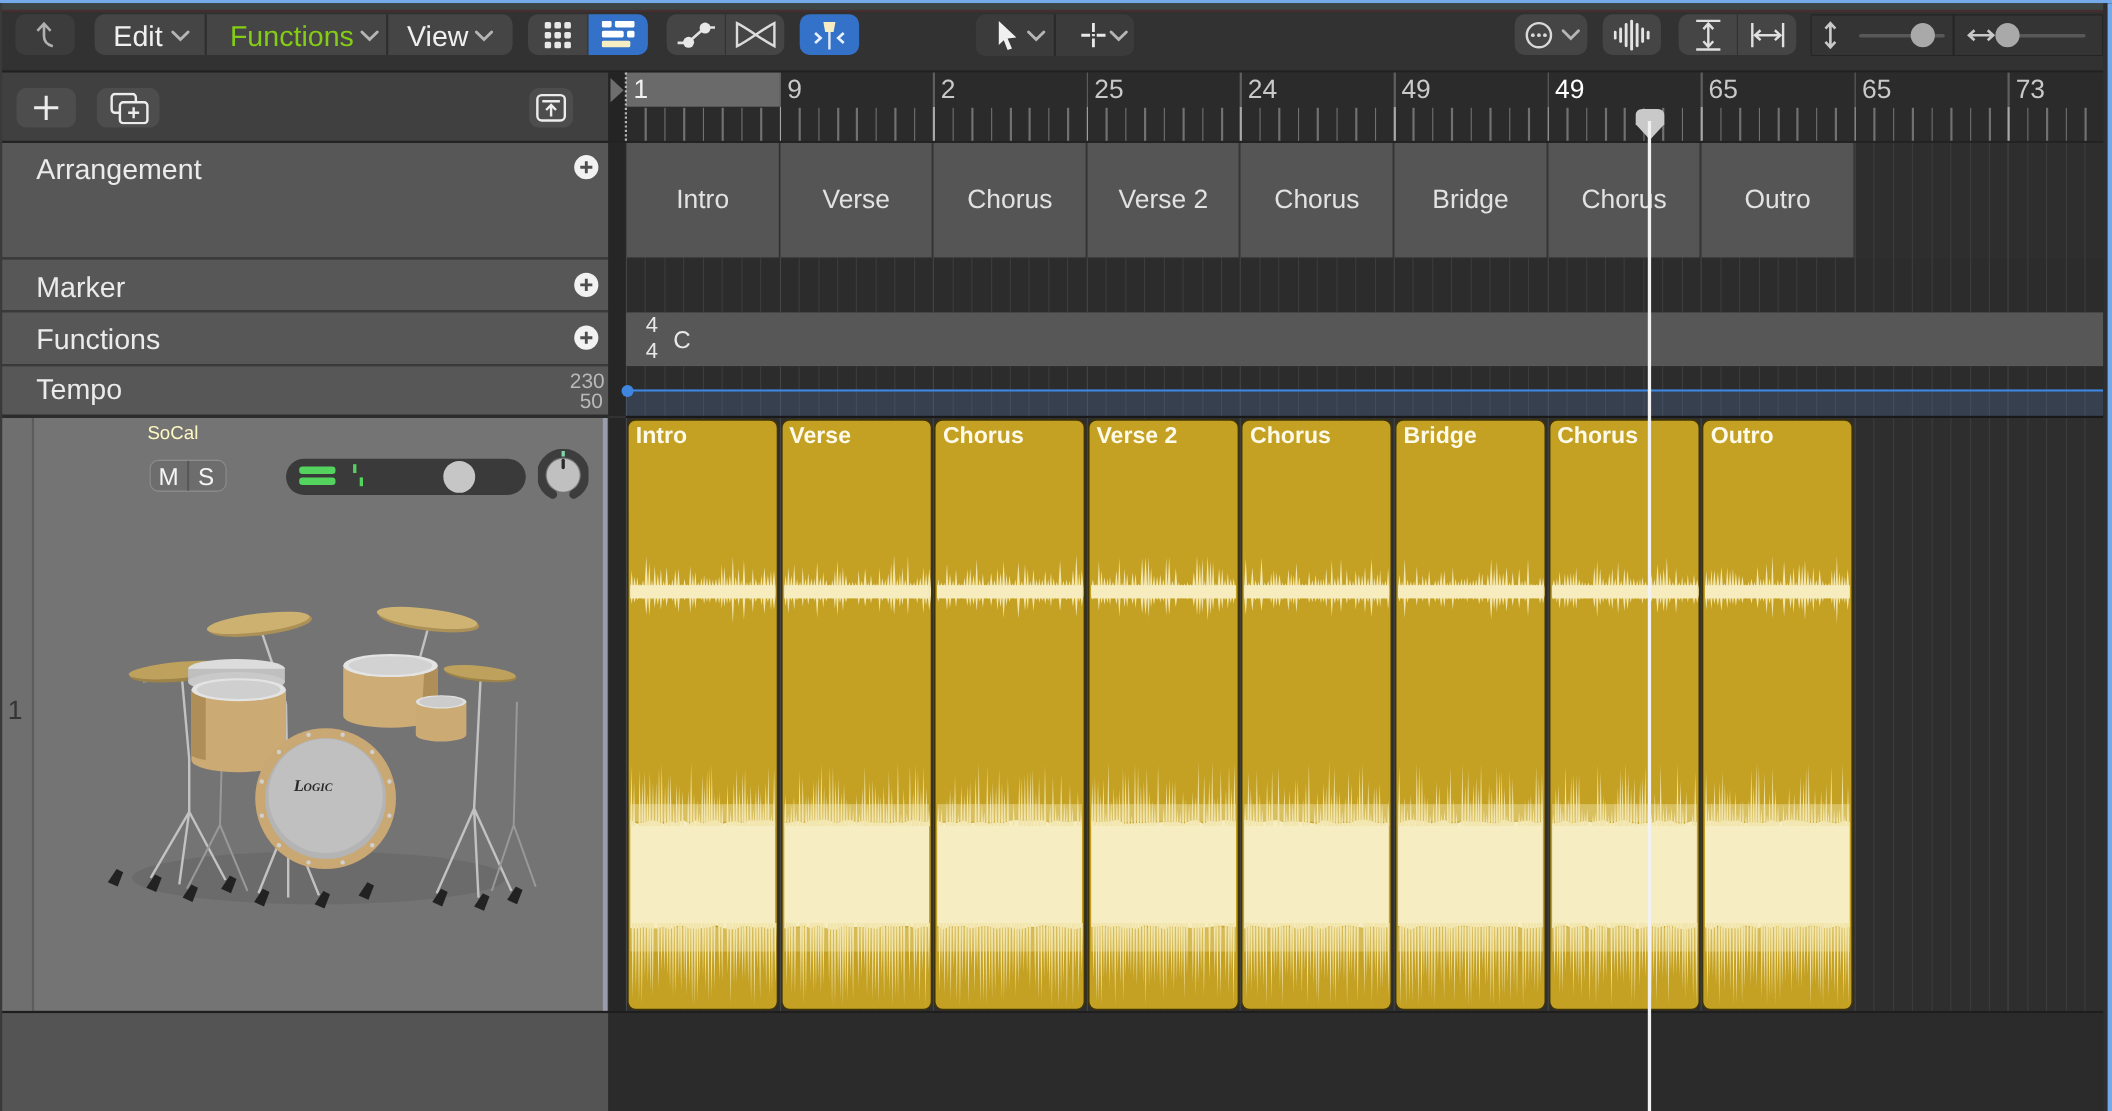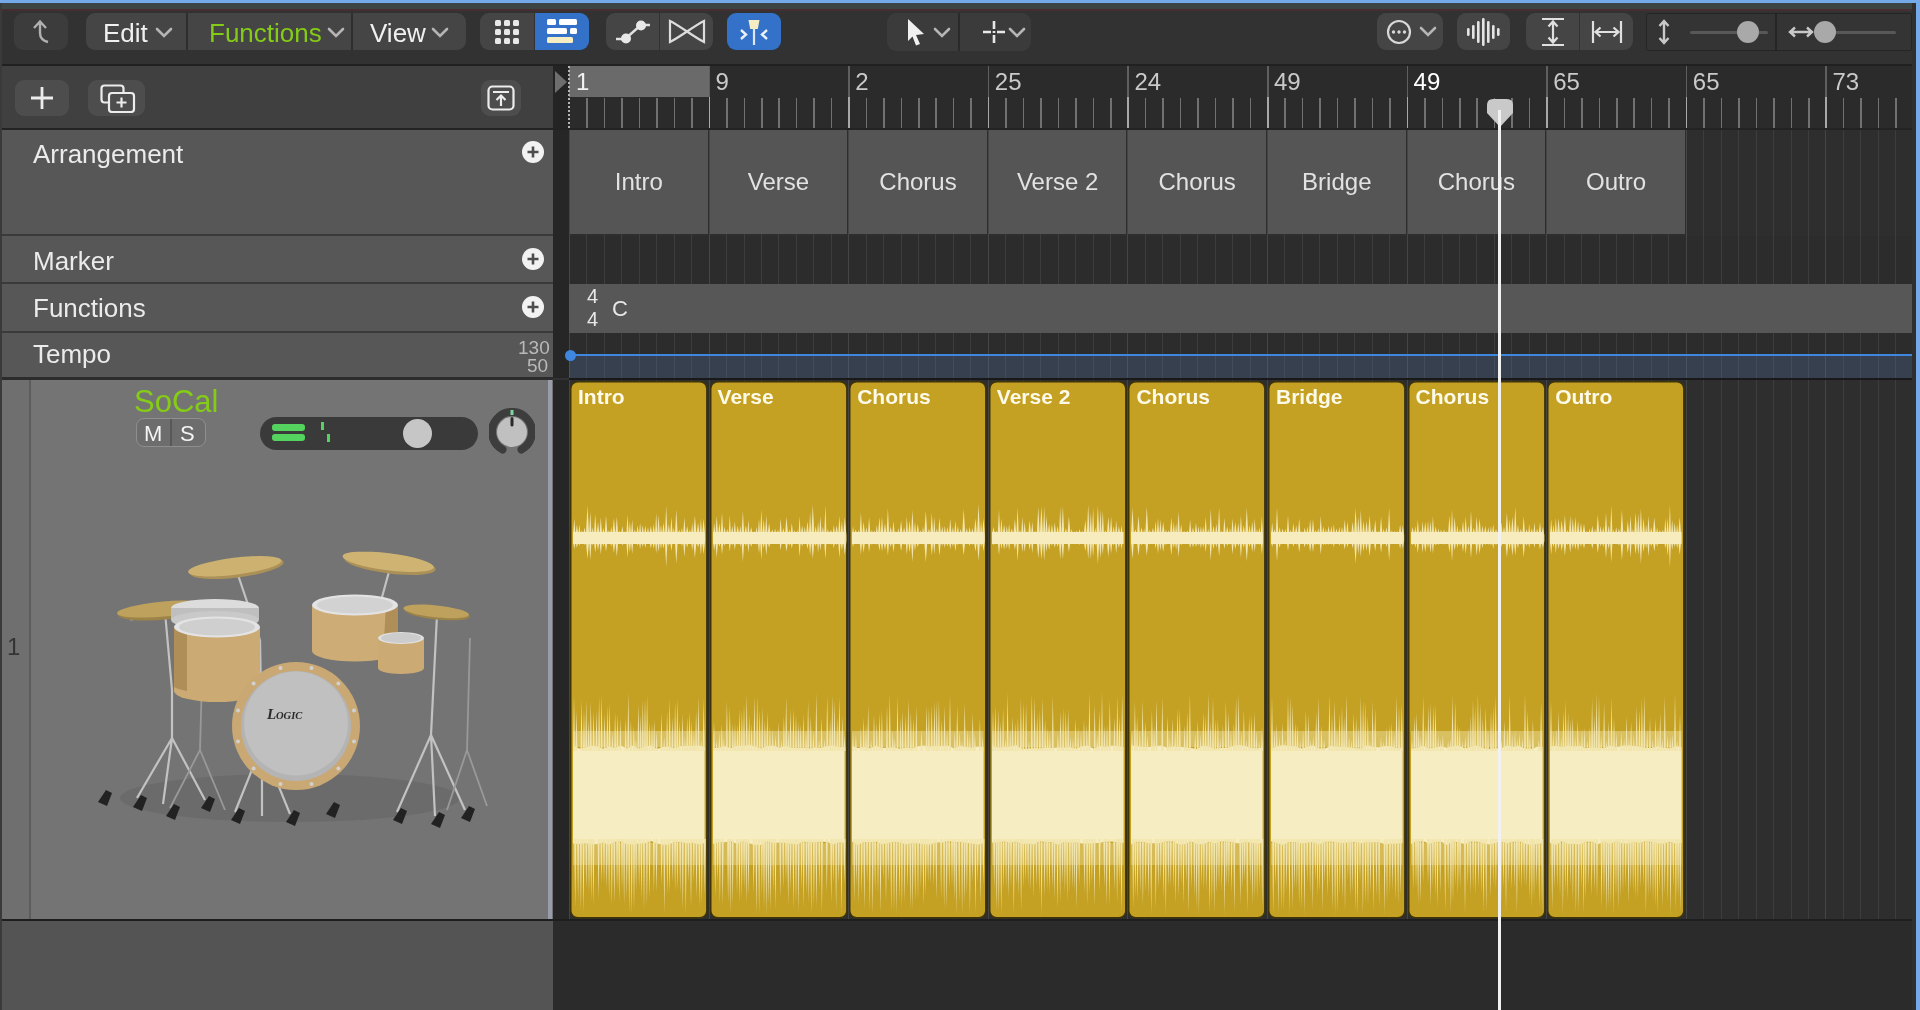"130" div.lbl { text: 130 -> 230 }
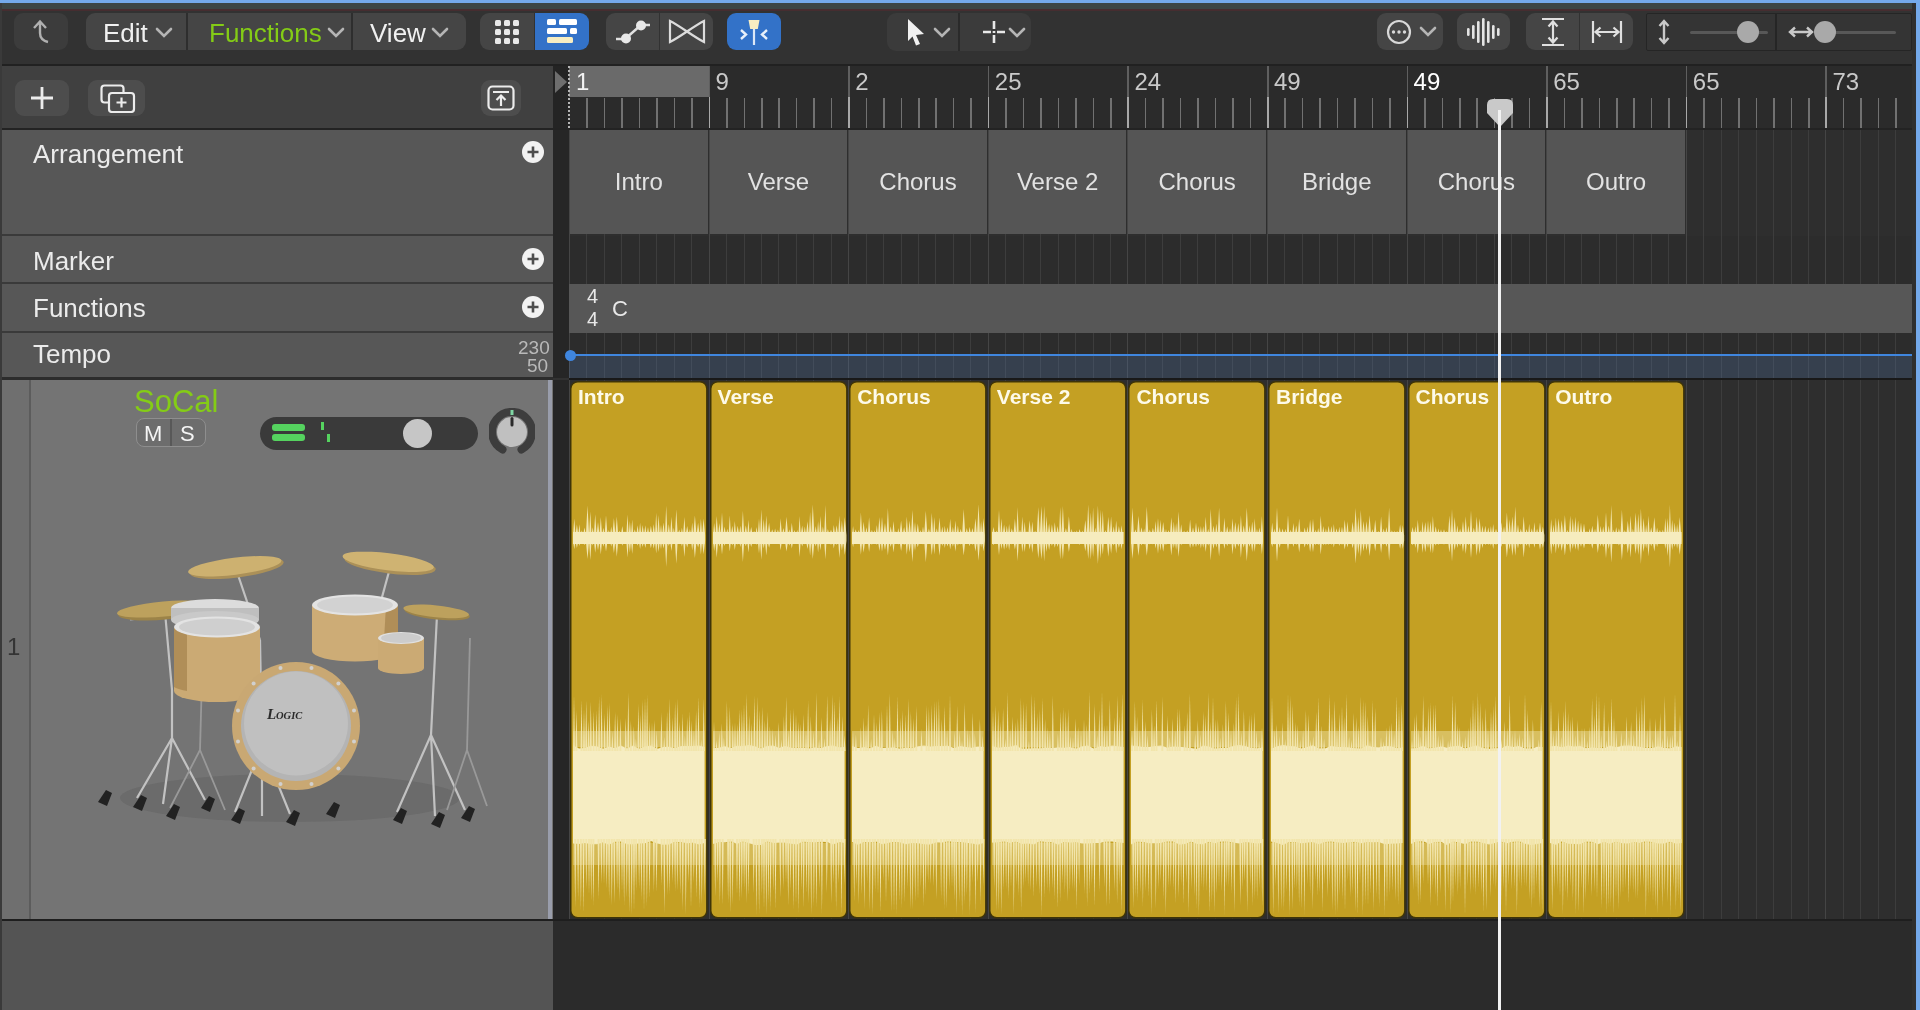"SoCal" div.lbl { color: #84cc16 -> #fef9c3; font-size: 31px -> 17px }
